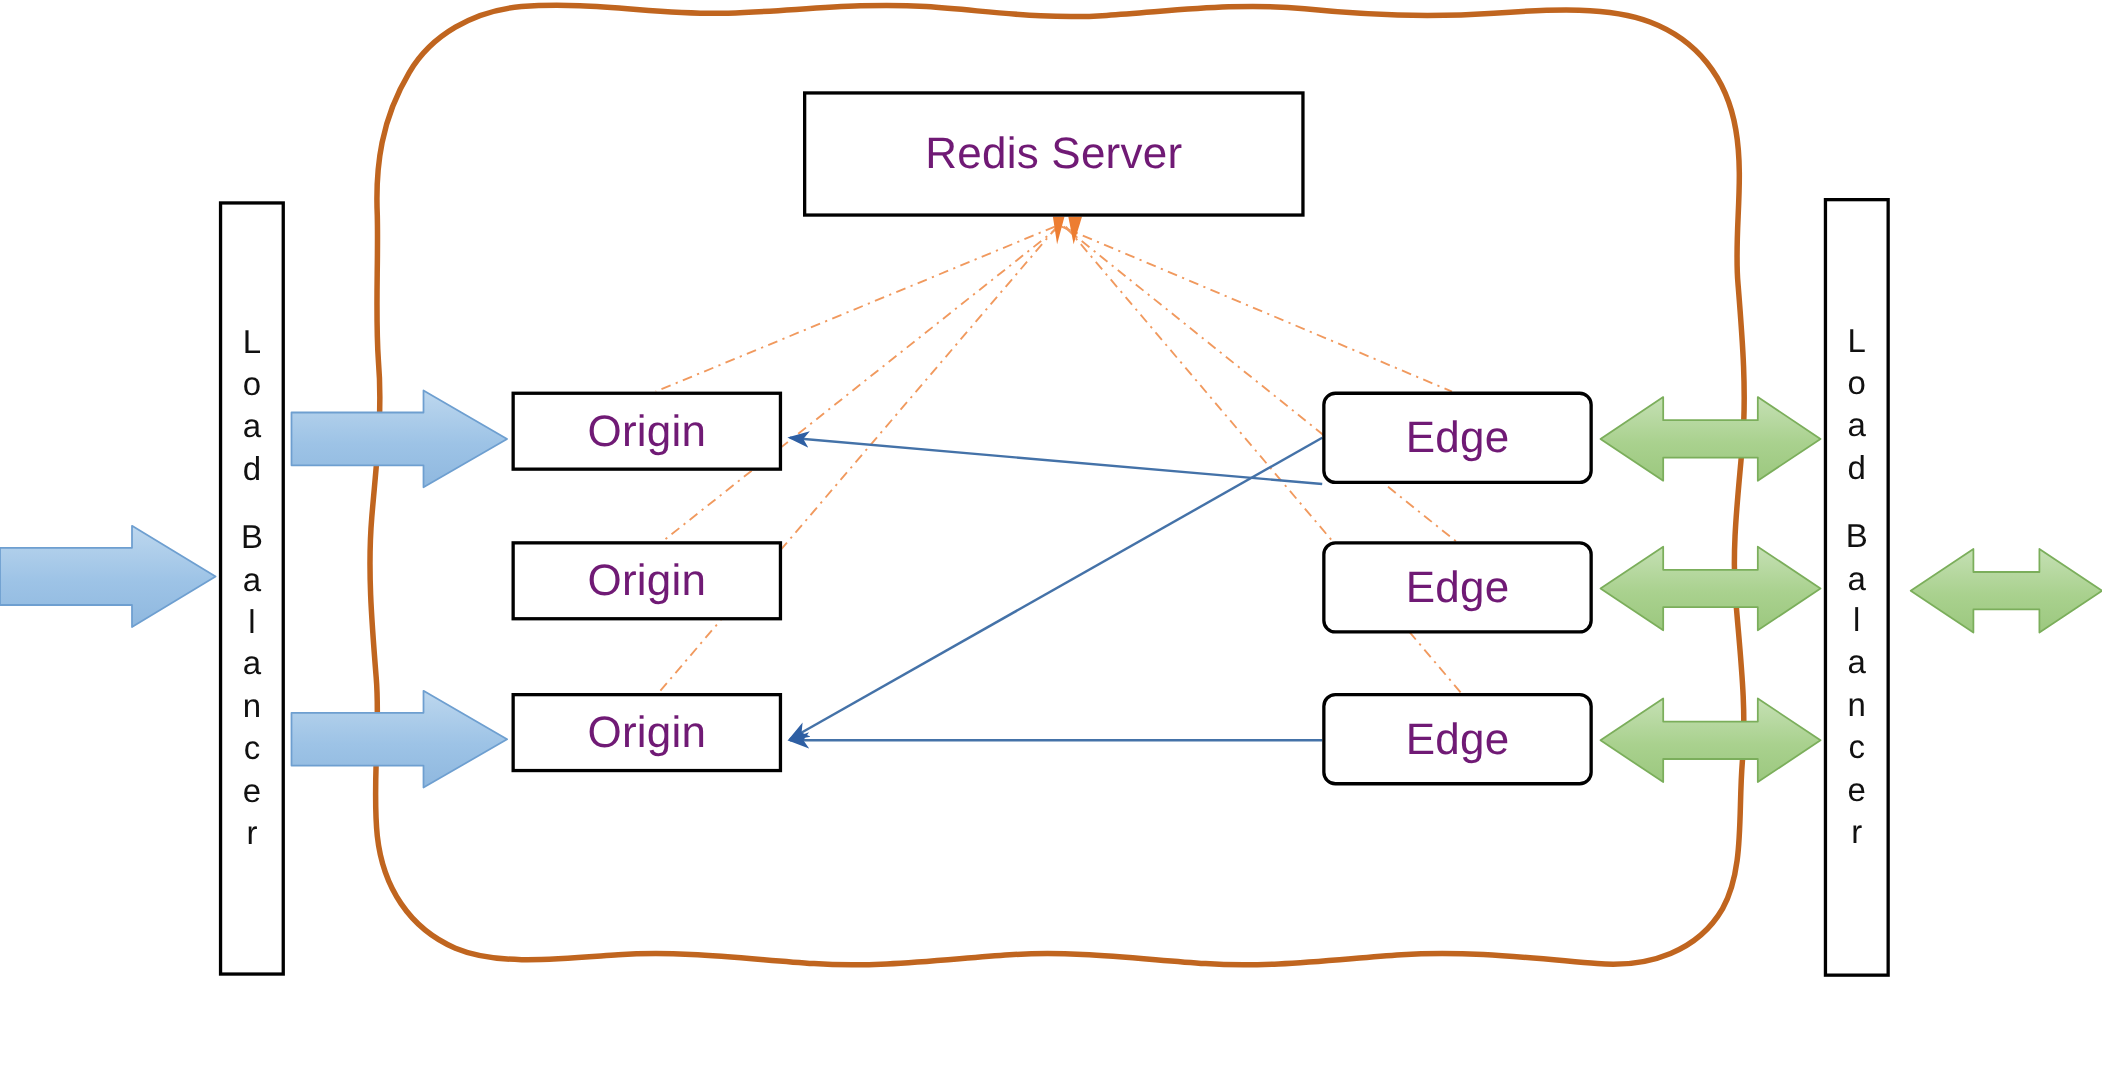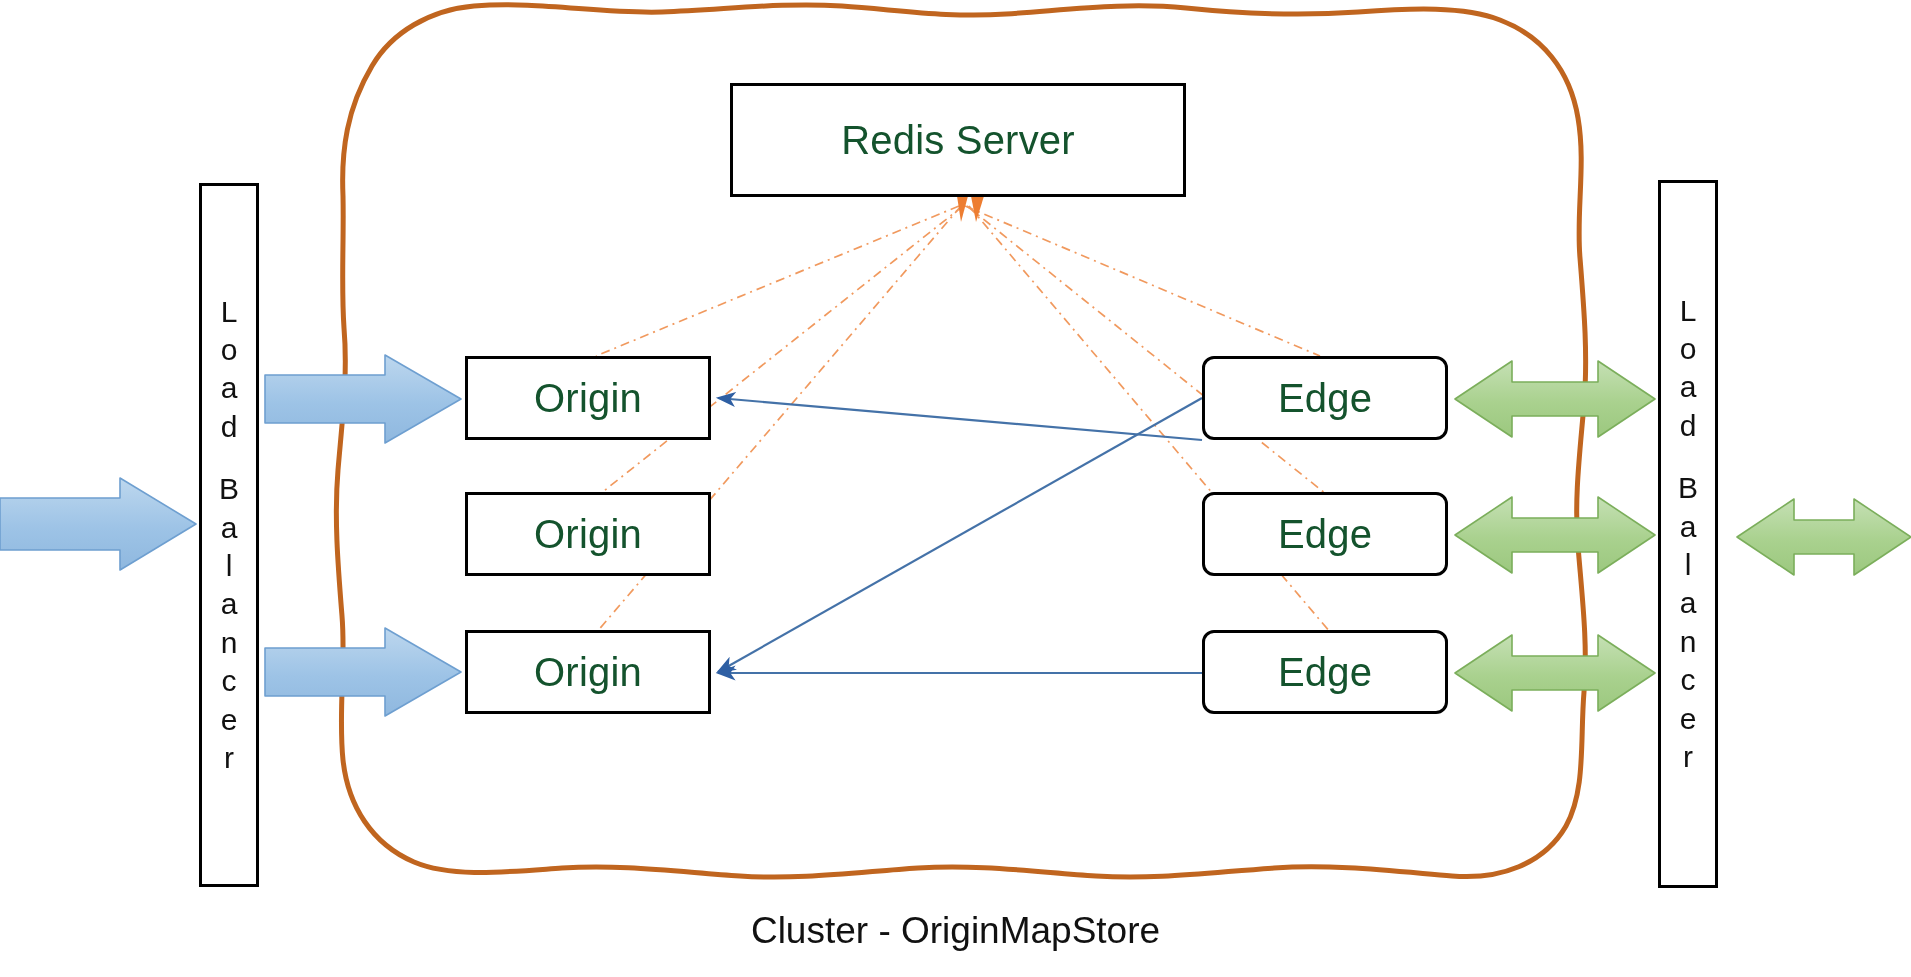"Redis Server" .node .node-label { color: #14532d -> #701a75 }
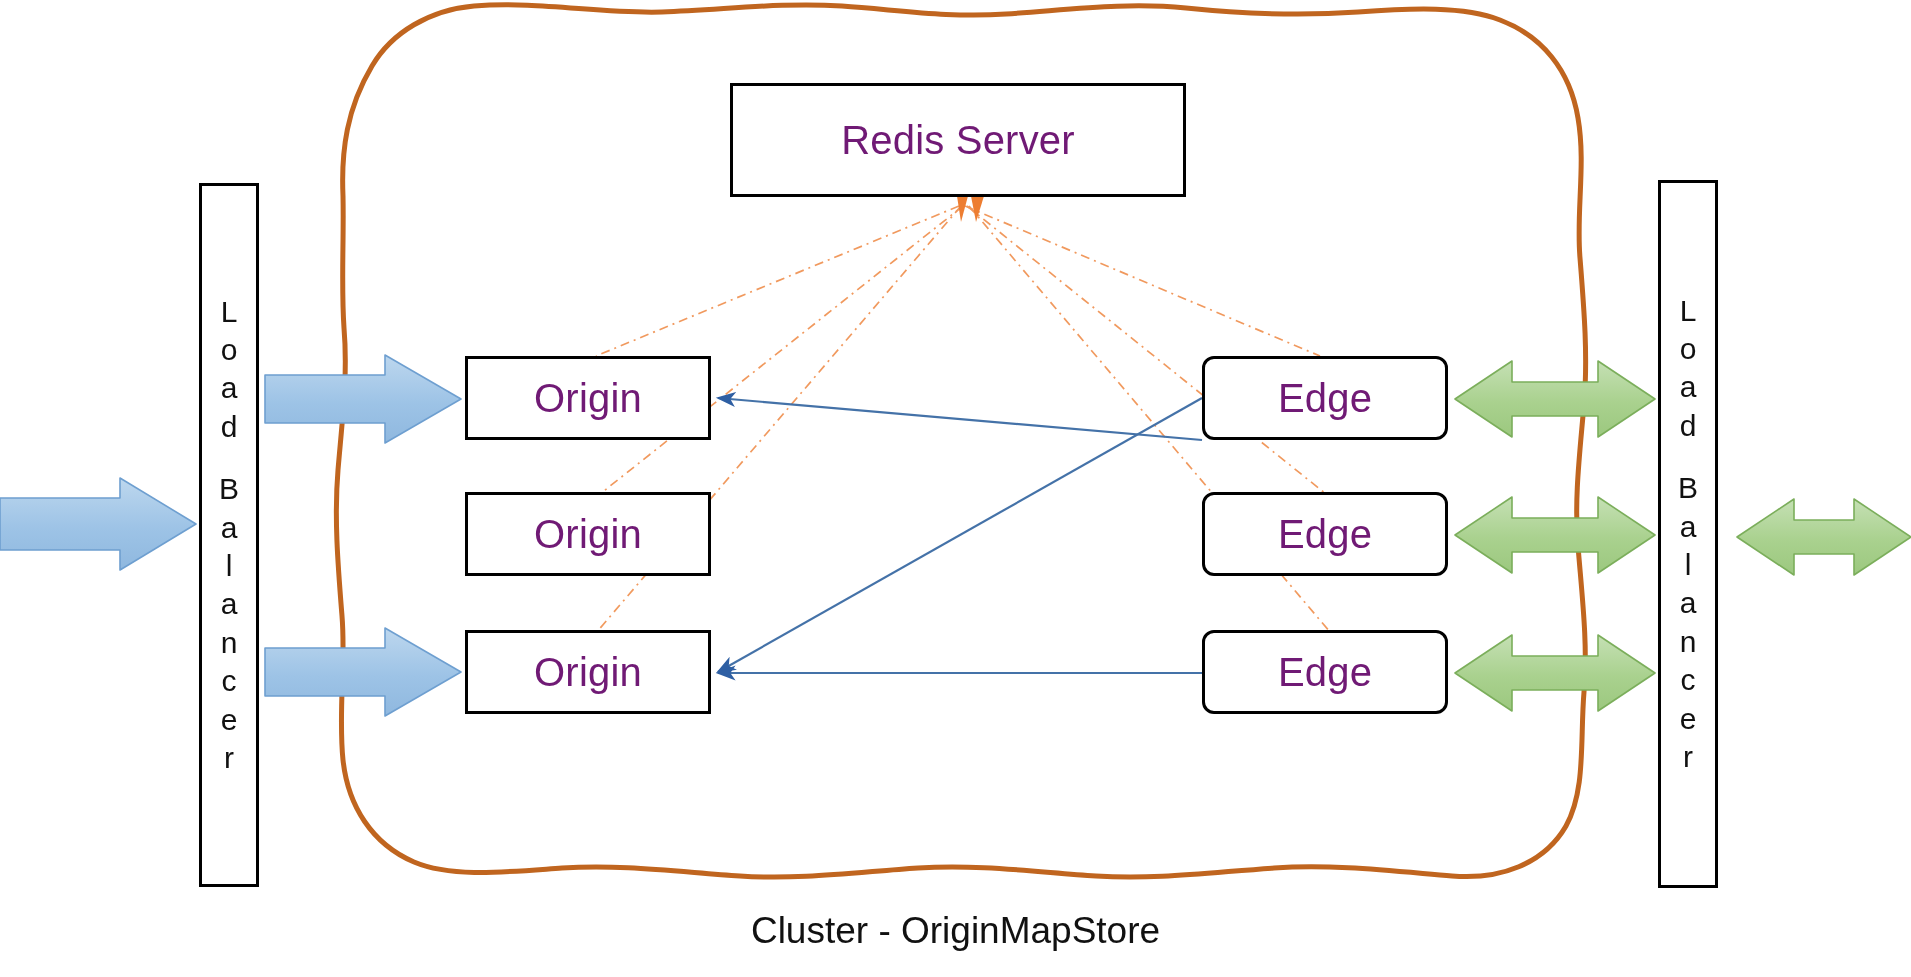"Origin" .origin-node { height: 84px -> 72px }
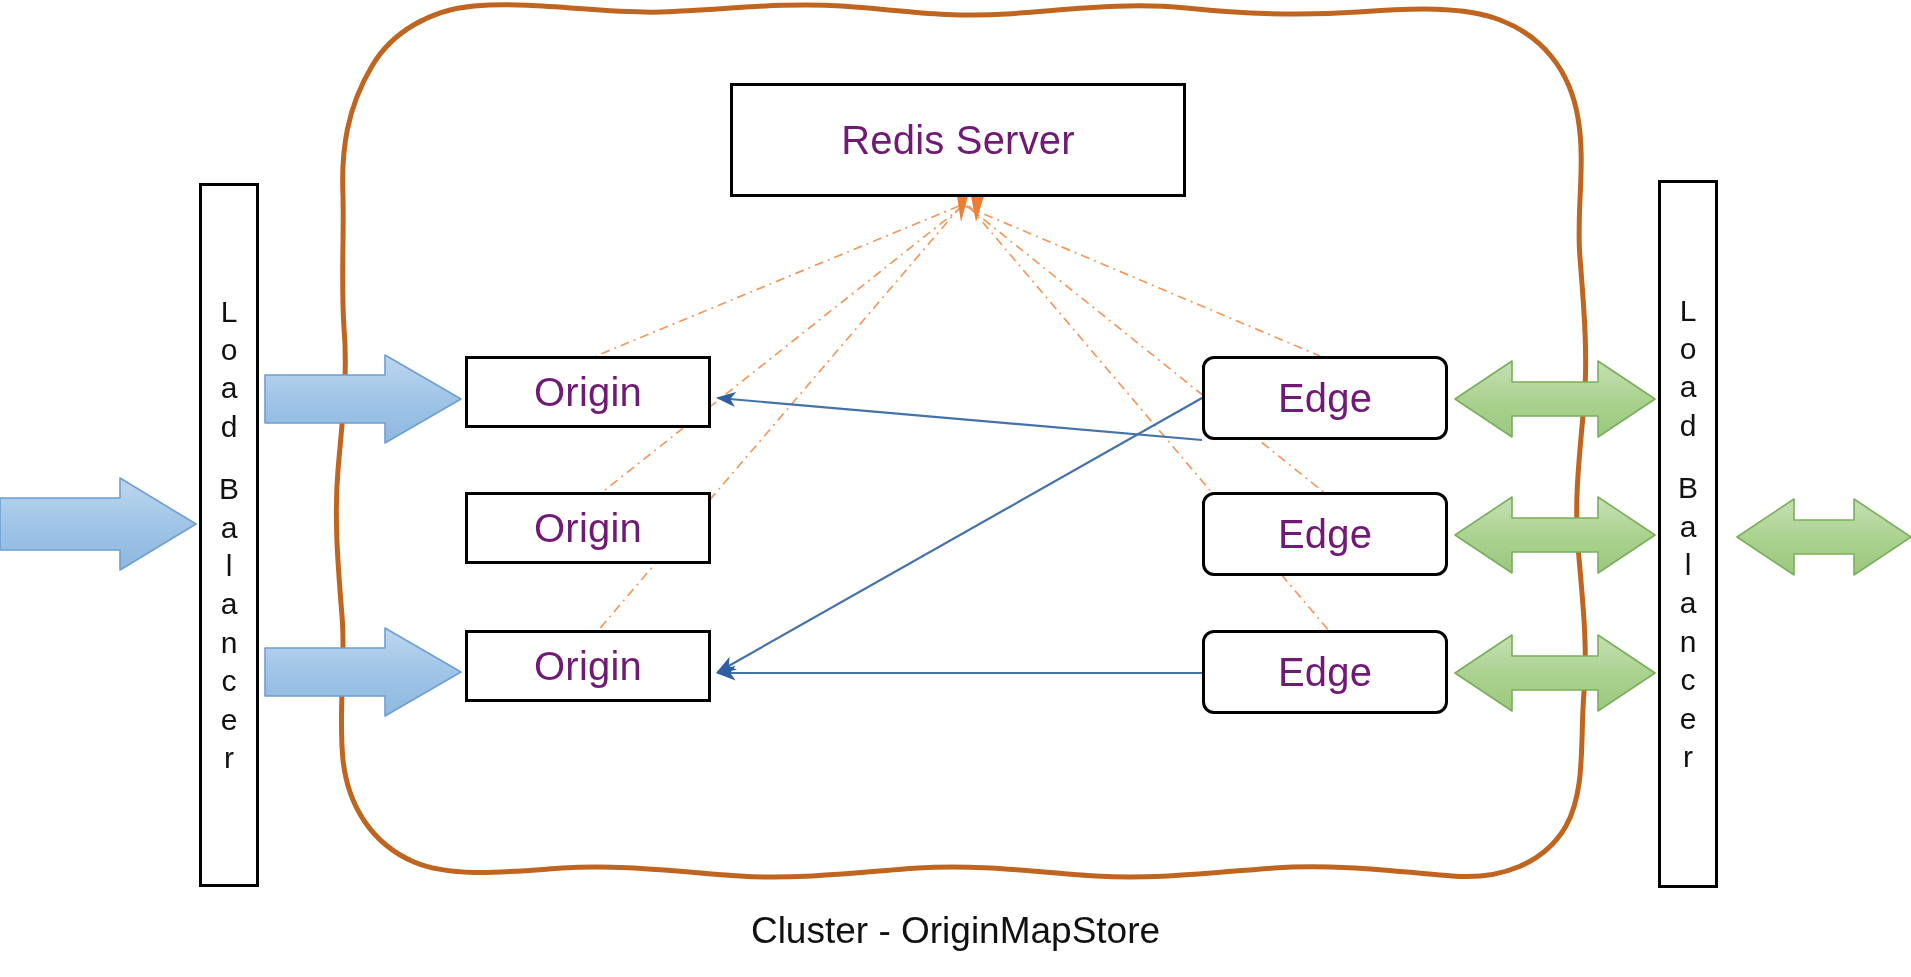"Cluster - OriginMapStore" div { html: <div> <span>Cluster - OriginMapStore</span> </div> -> none }
